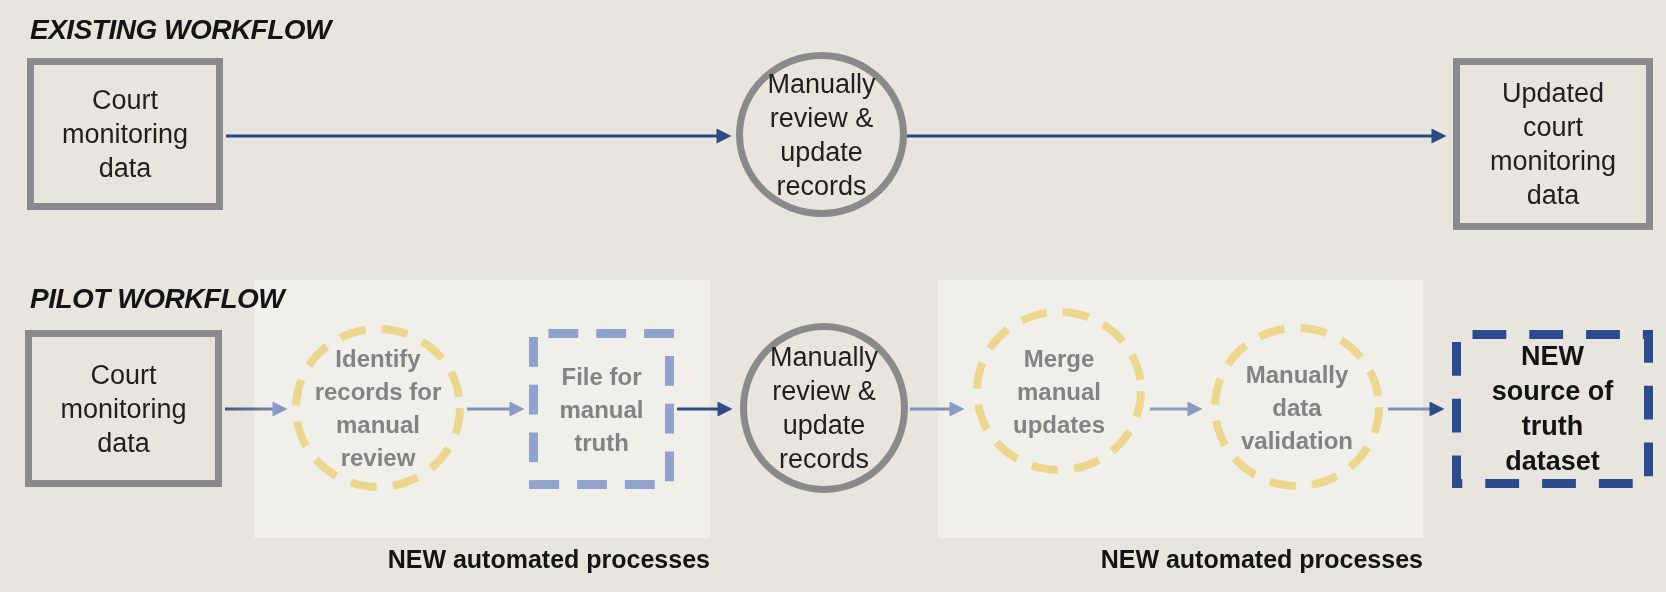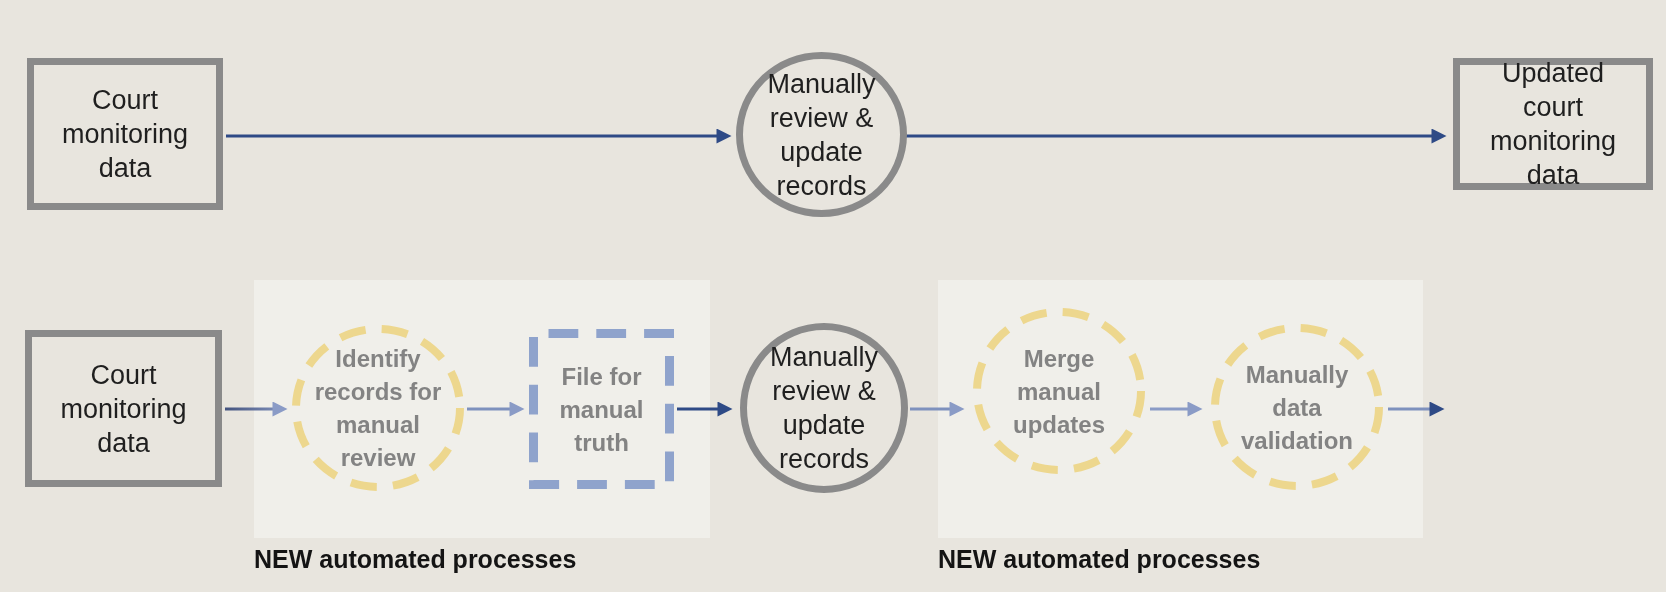"EXISTING WORKFLOW" div.wf-title { html: none -> <div>EXISTING WORKFLOW</div> }
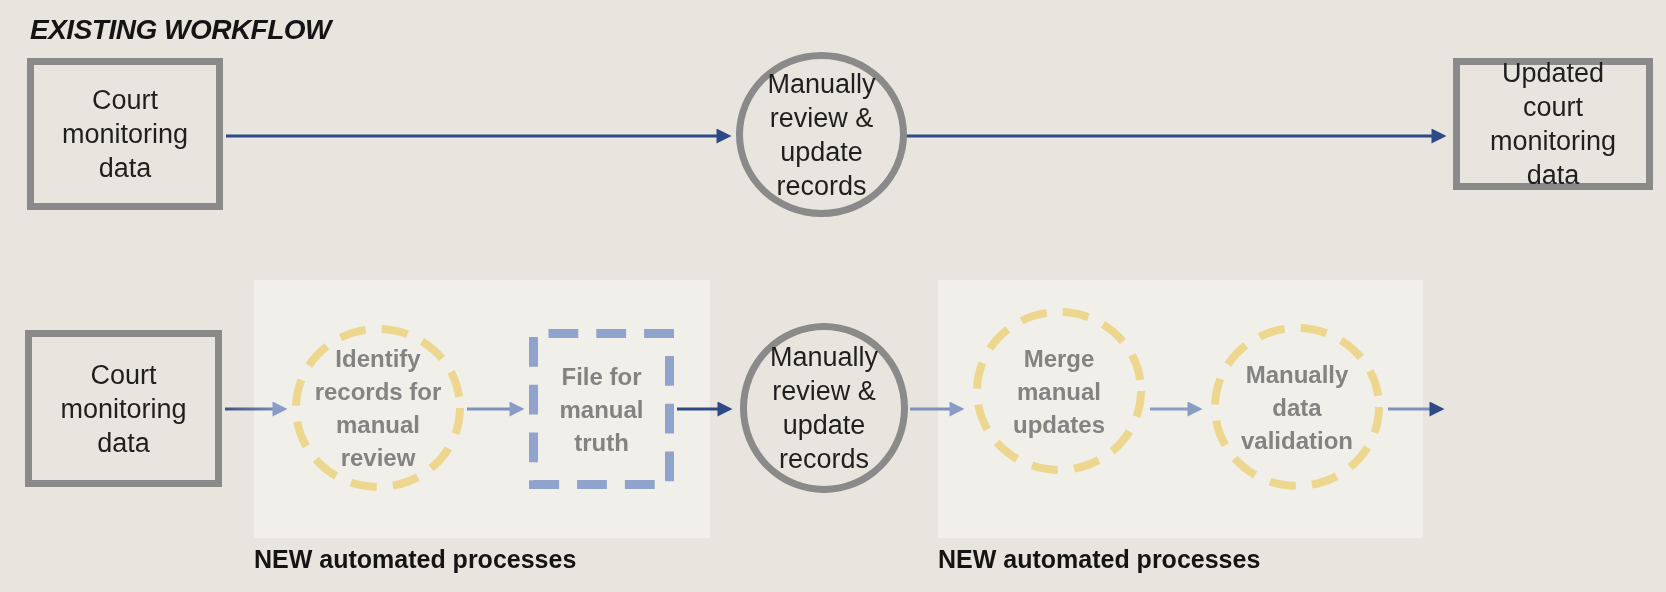"Updated" div.node { height: 132px -> 172px }
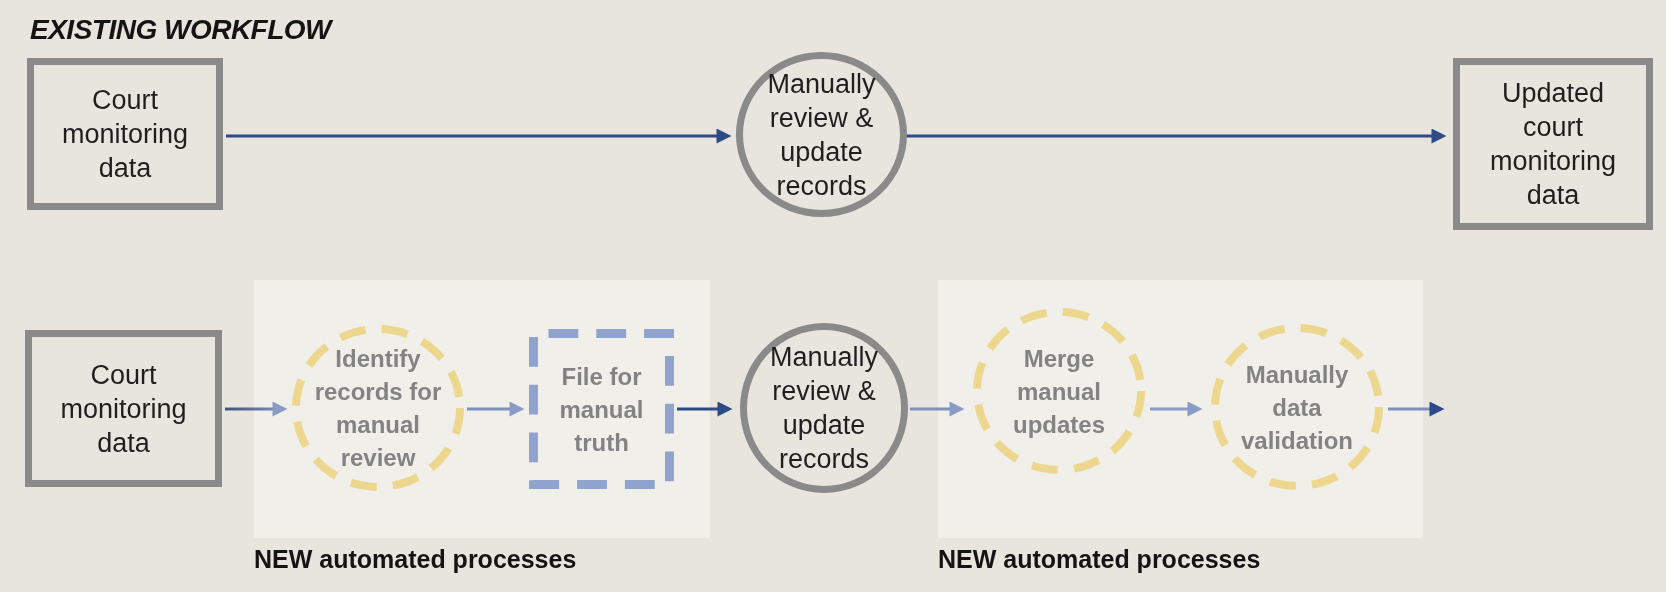"PILOT WORKFLOW" div.wf-title { html: none -> <div>PILOT WORKFLOW</div> }
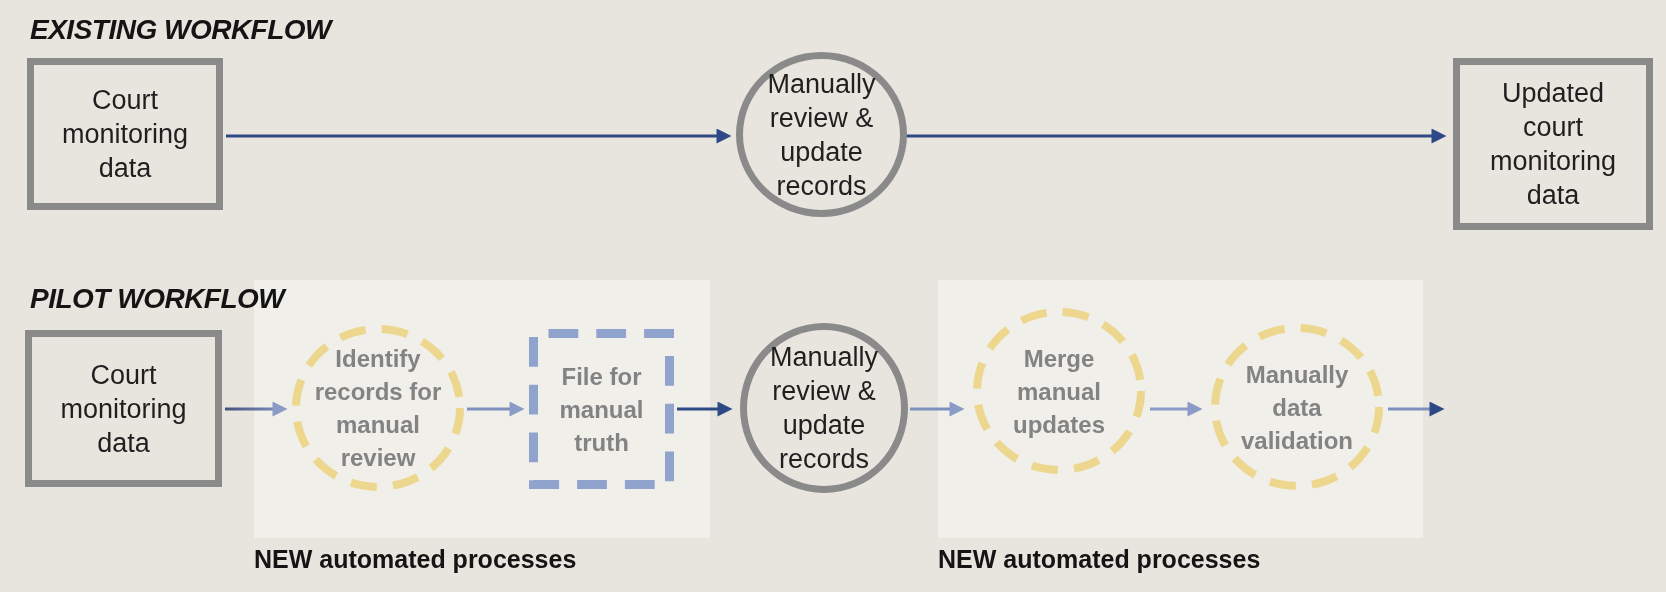"NEW" div.node { html: none -> <div> <svg> <rect></rect> </svg> <div>NEW source of truth dataset</div> </div> }
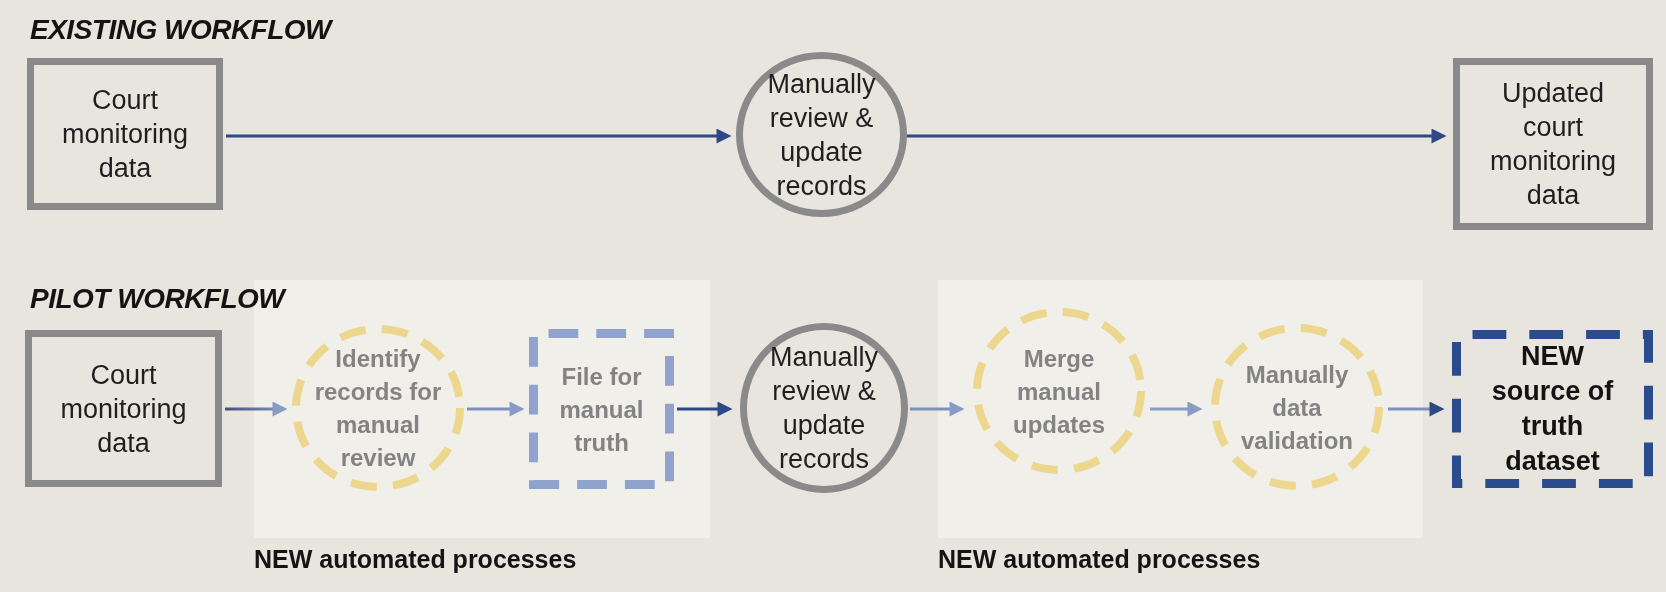"NEW automated processes" .panel-label { text-align: left -> right }
